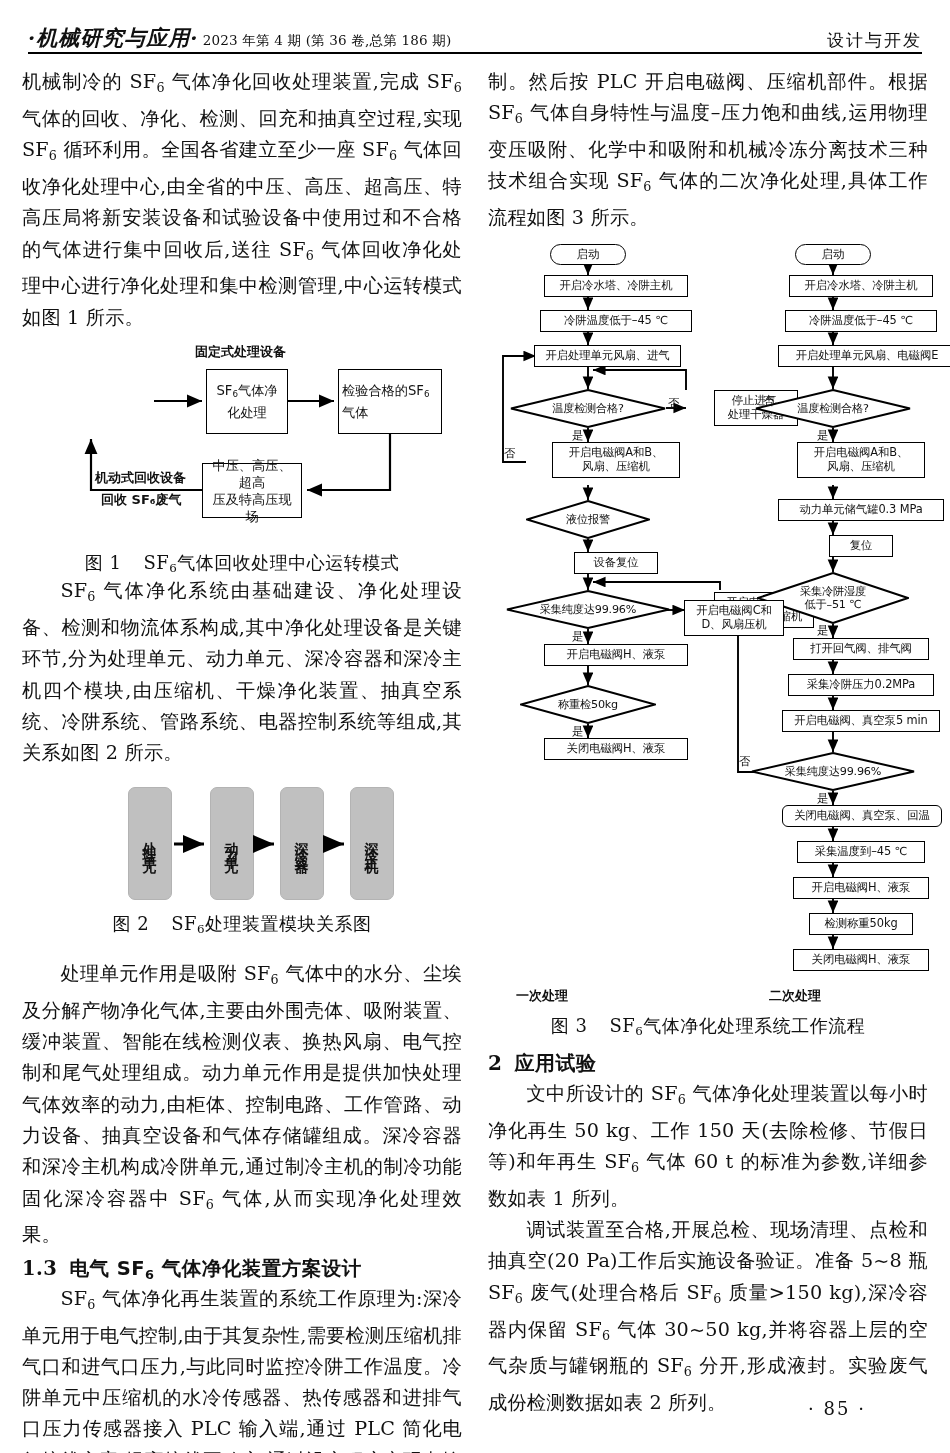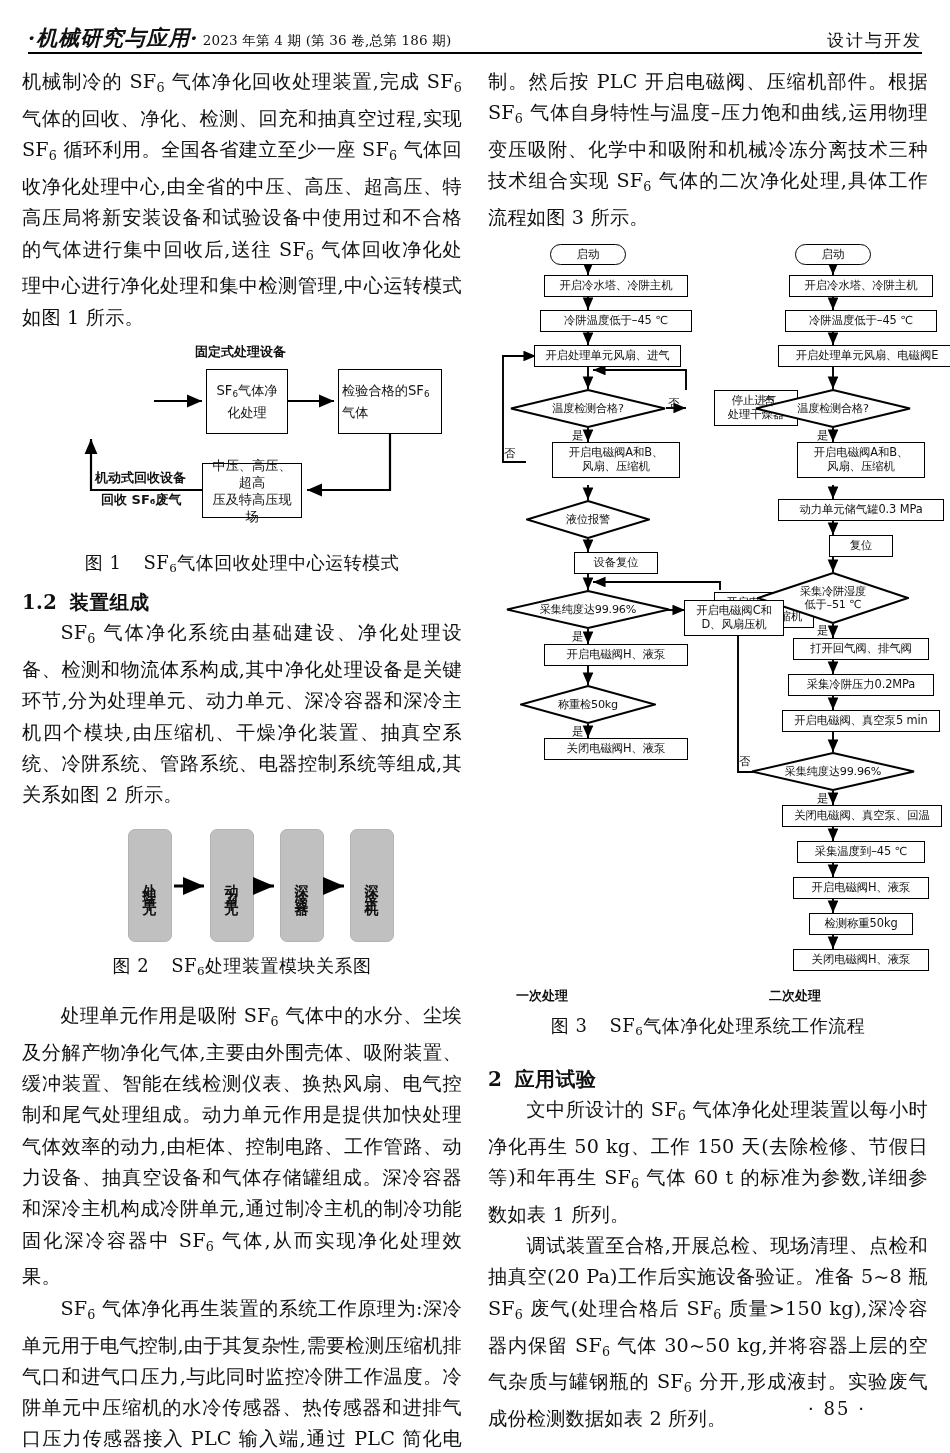"1.2 装置组成" h3.sec { html: <h3> <span>1.2</span><span>装置组成</span> </h3> -> none }
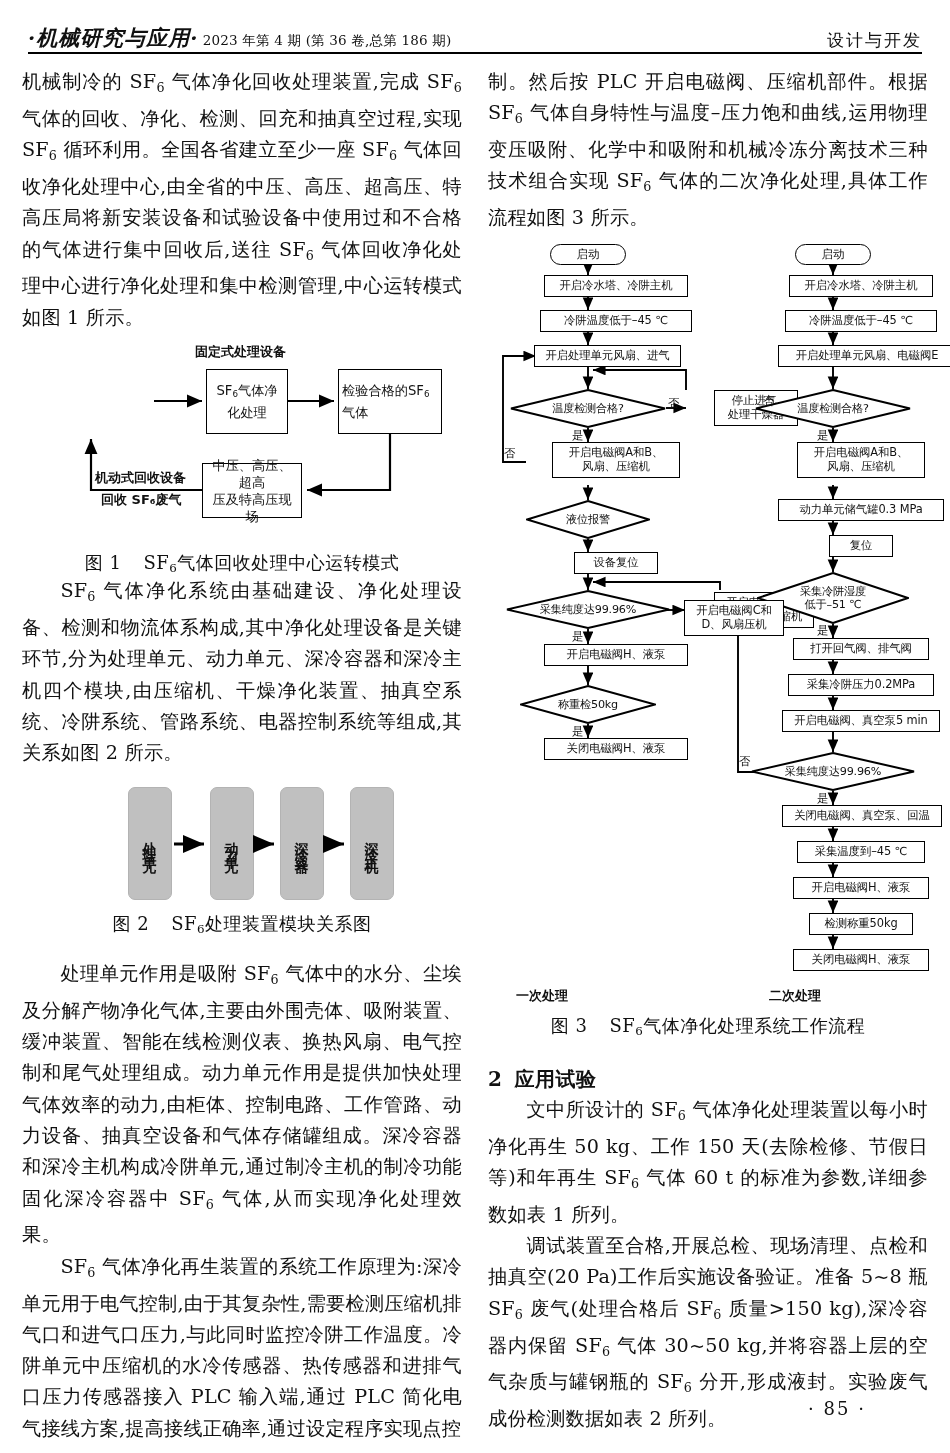"关闭电磁阀、真空泵、回温" div.fc { border-radius: none -> 6px }
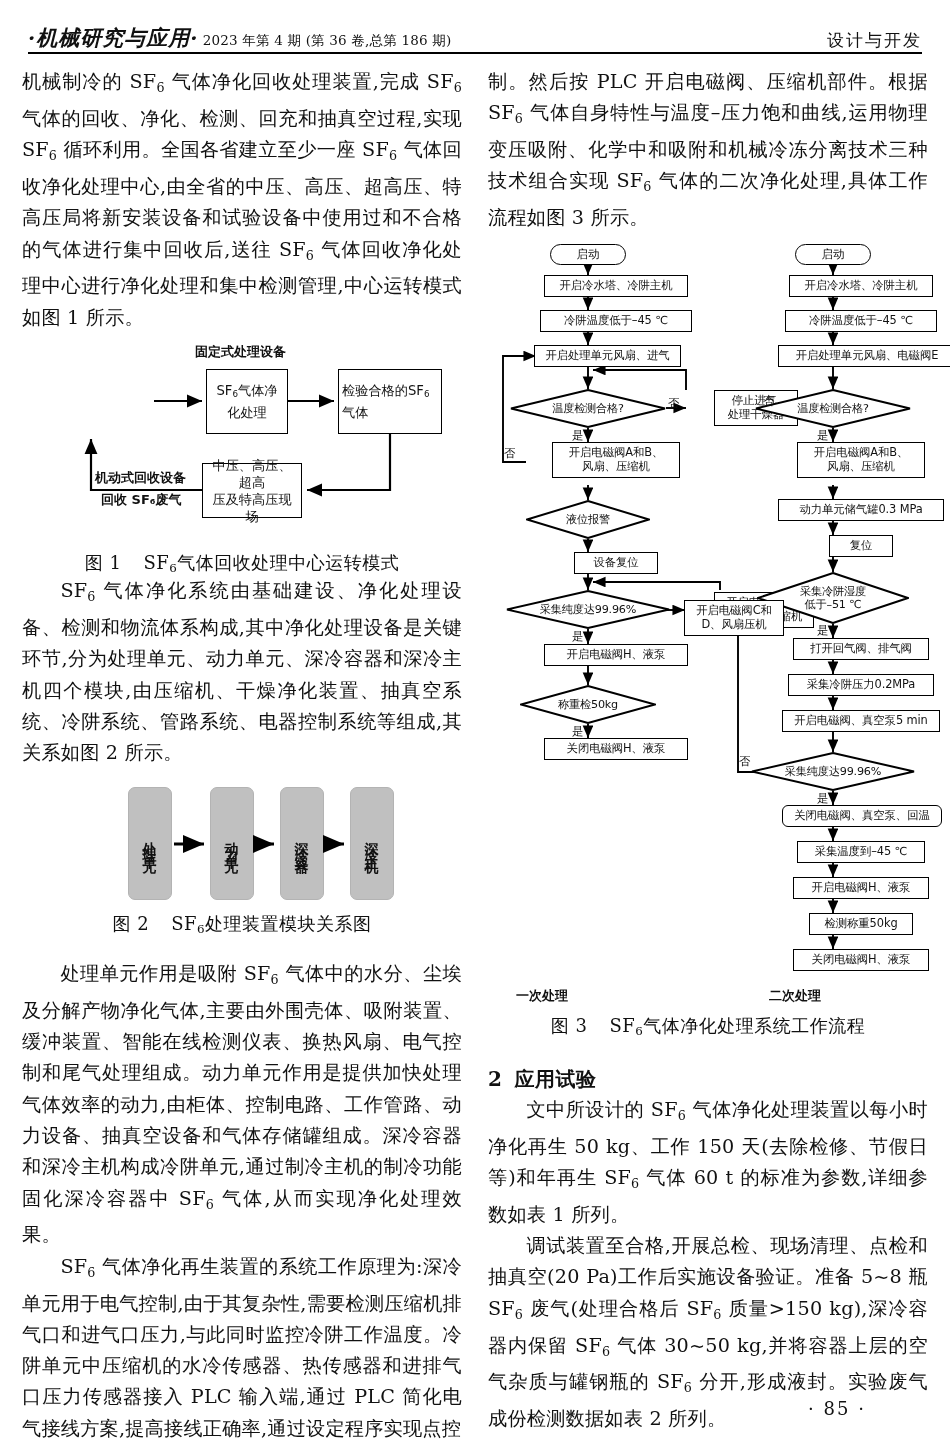"2 应用试验" h3.sec { margin-top: 28px -> 12px }
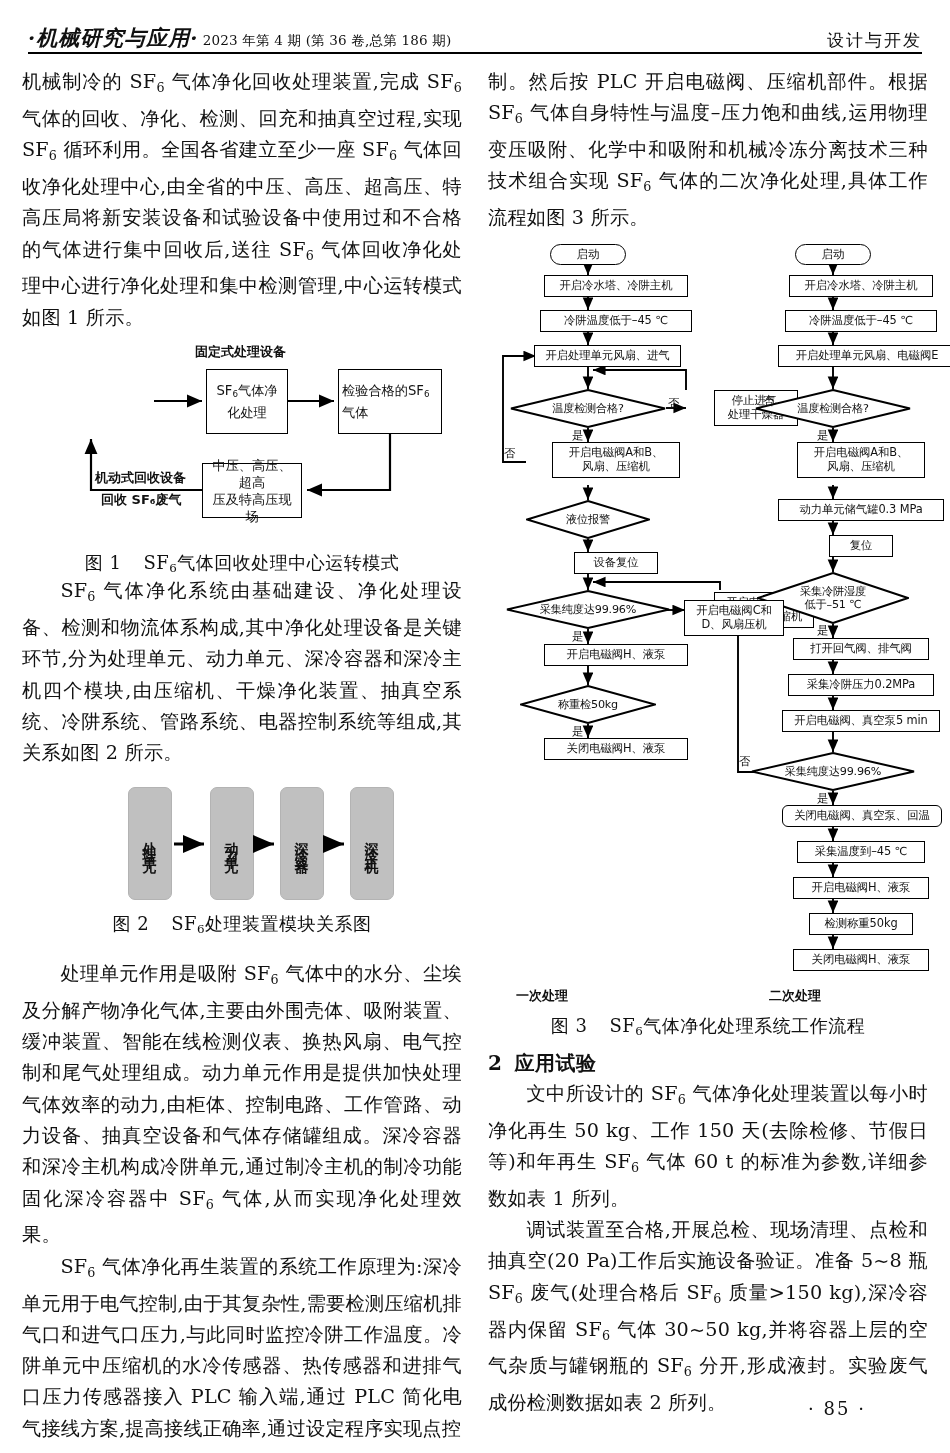"1.3 电气 SF6 气体净化装置方案设计" h3.sec { html: none -> <h3> <span>1.3</span><span>电气 SF</span><sub>6</sub><span> 气体净化装置方案设计</span> </h3> }
